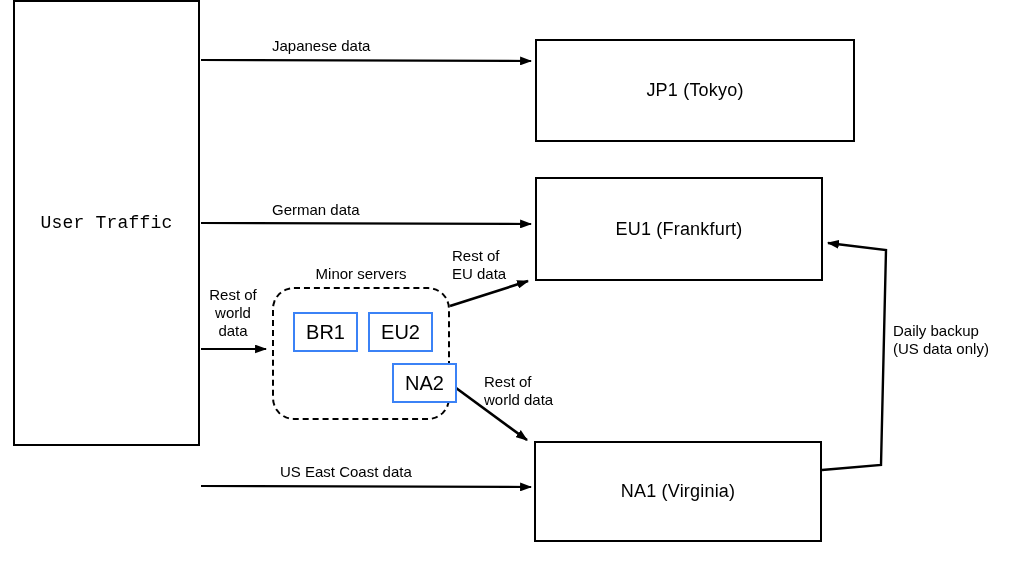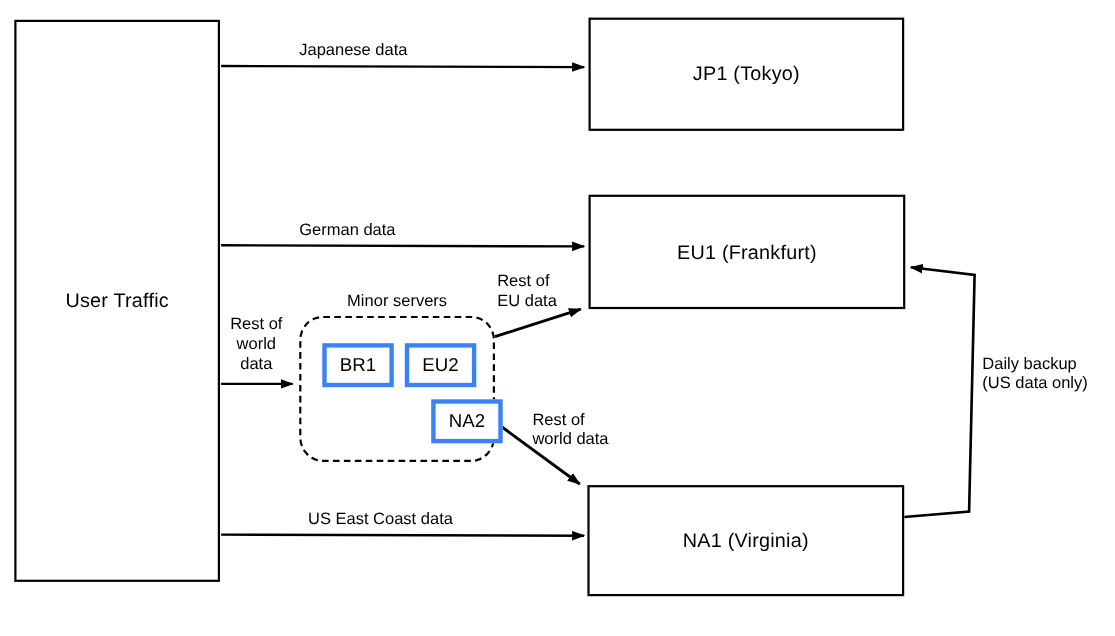"JP1 (Tokyo)" div.node { top: 16px -> 39px; width: 287px -> 320px }
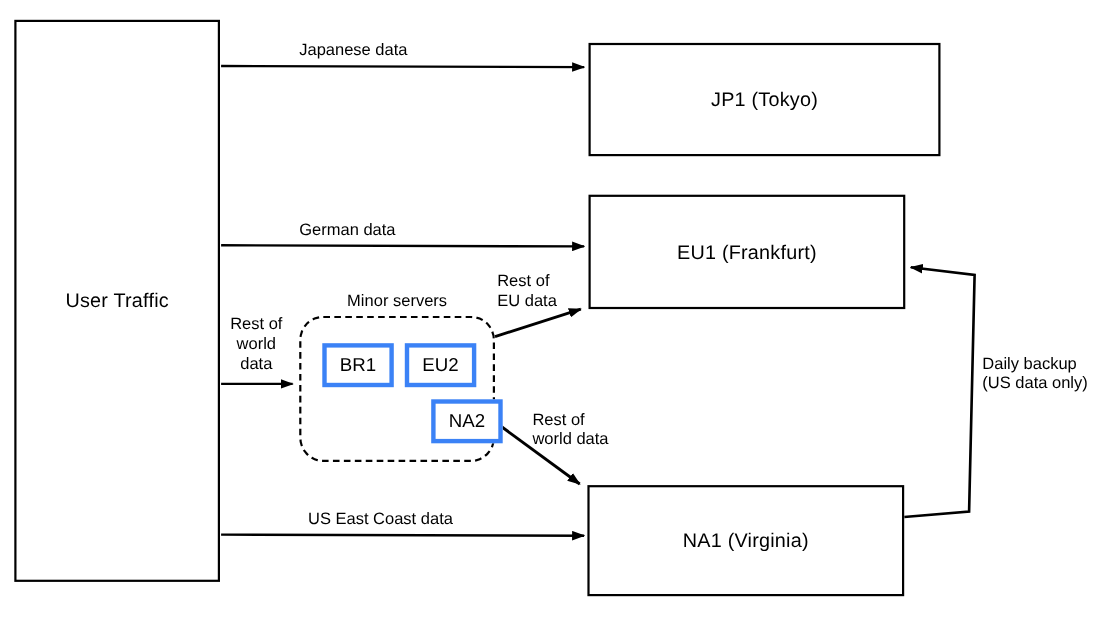"User Traffic" div.node { font-family: none -> Liberation Mono, monospace; height: 511px -> 446px; top: 18px -> 0 }
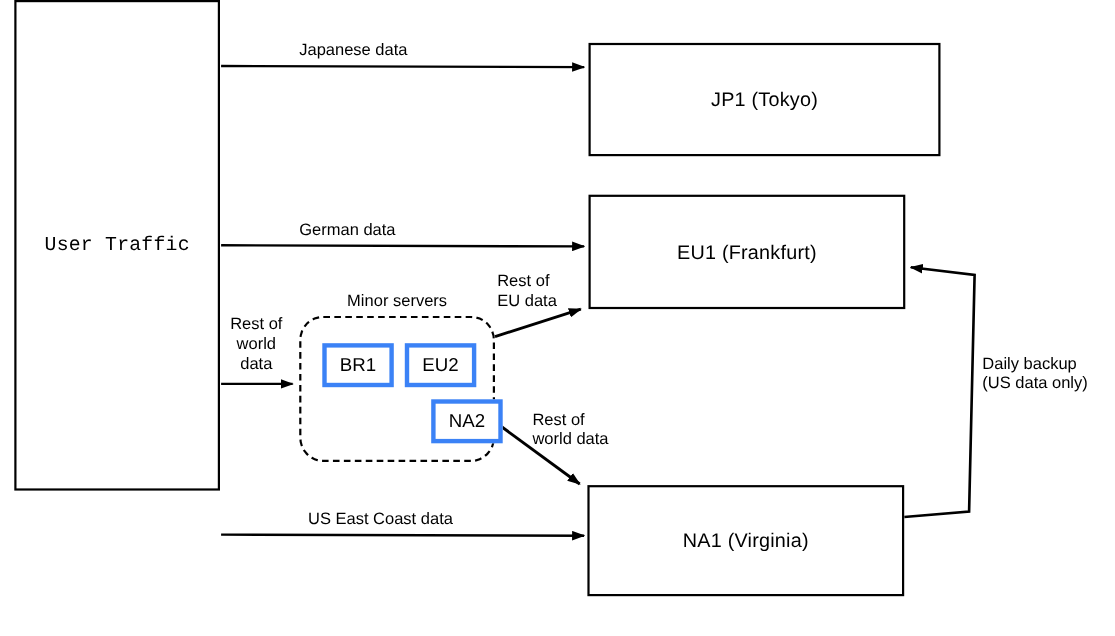"BR1" .server-box { border: 4px solid #3b82f6 -> 2px solid #3b82f6; font-size: 17px -> 20px }
